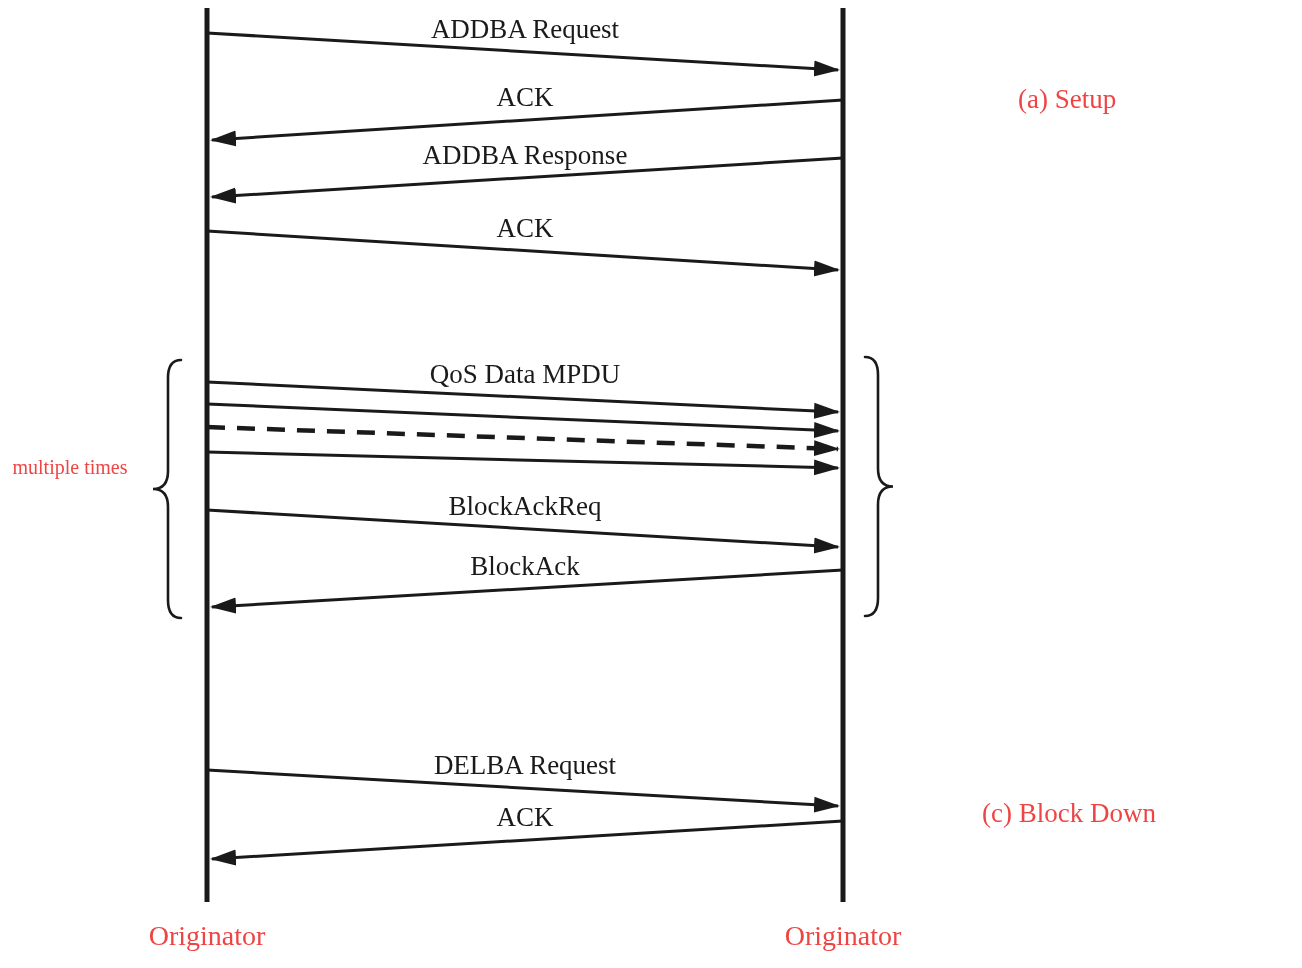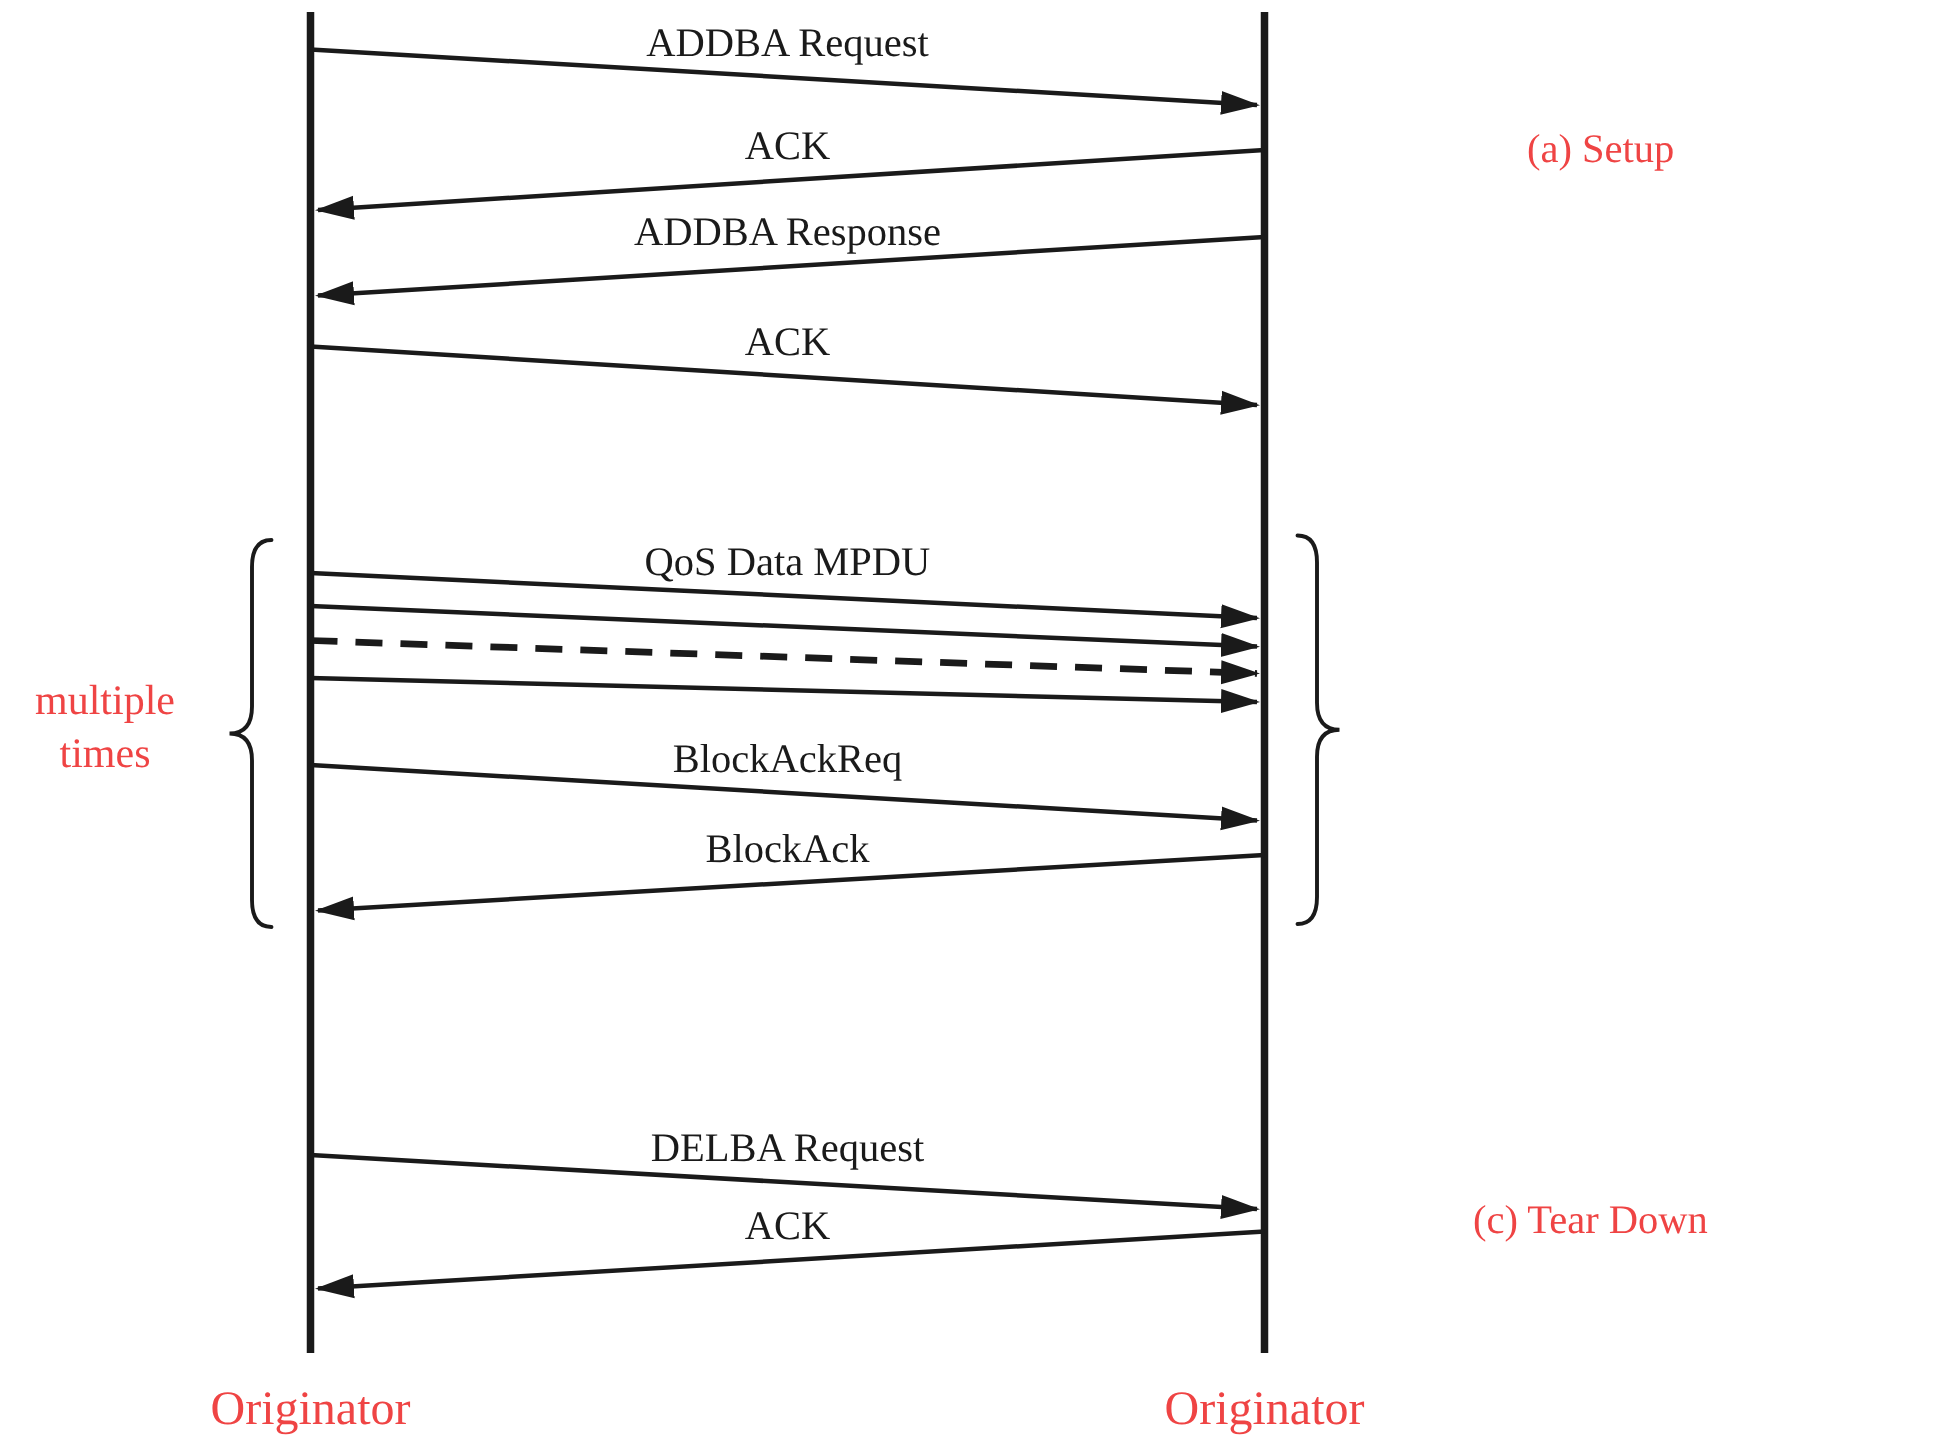"multiple times" .side-note { font-size: 28px -> 20px }
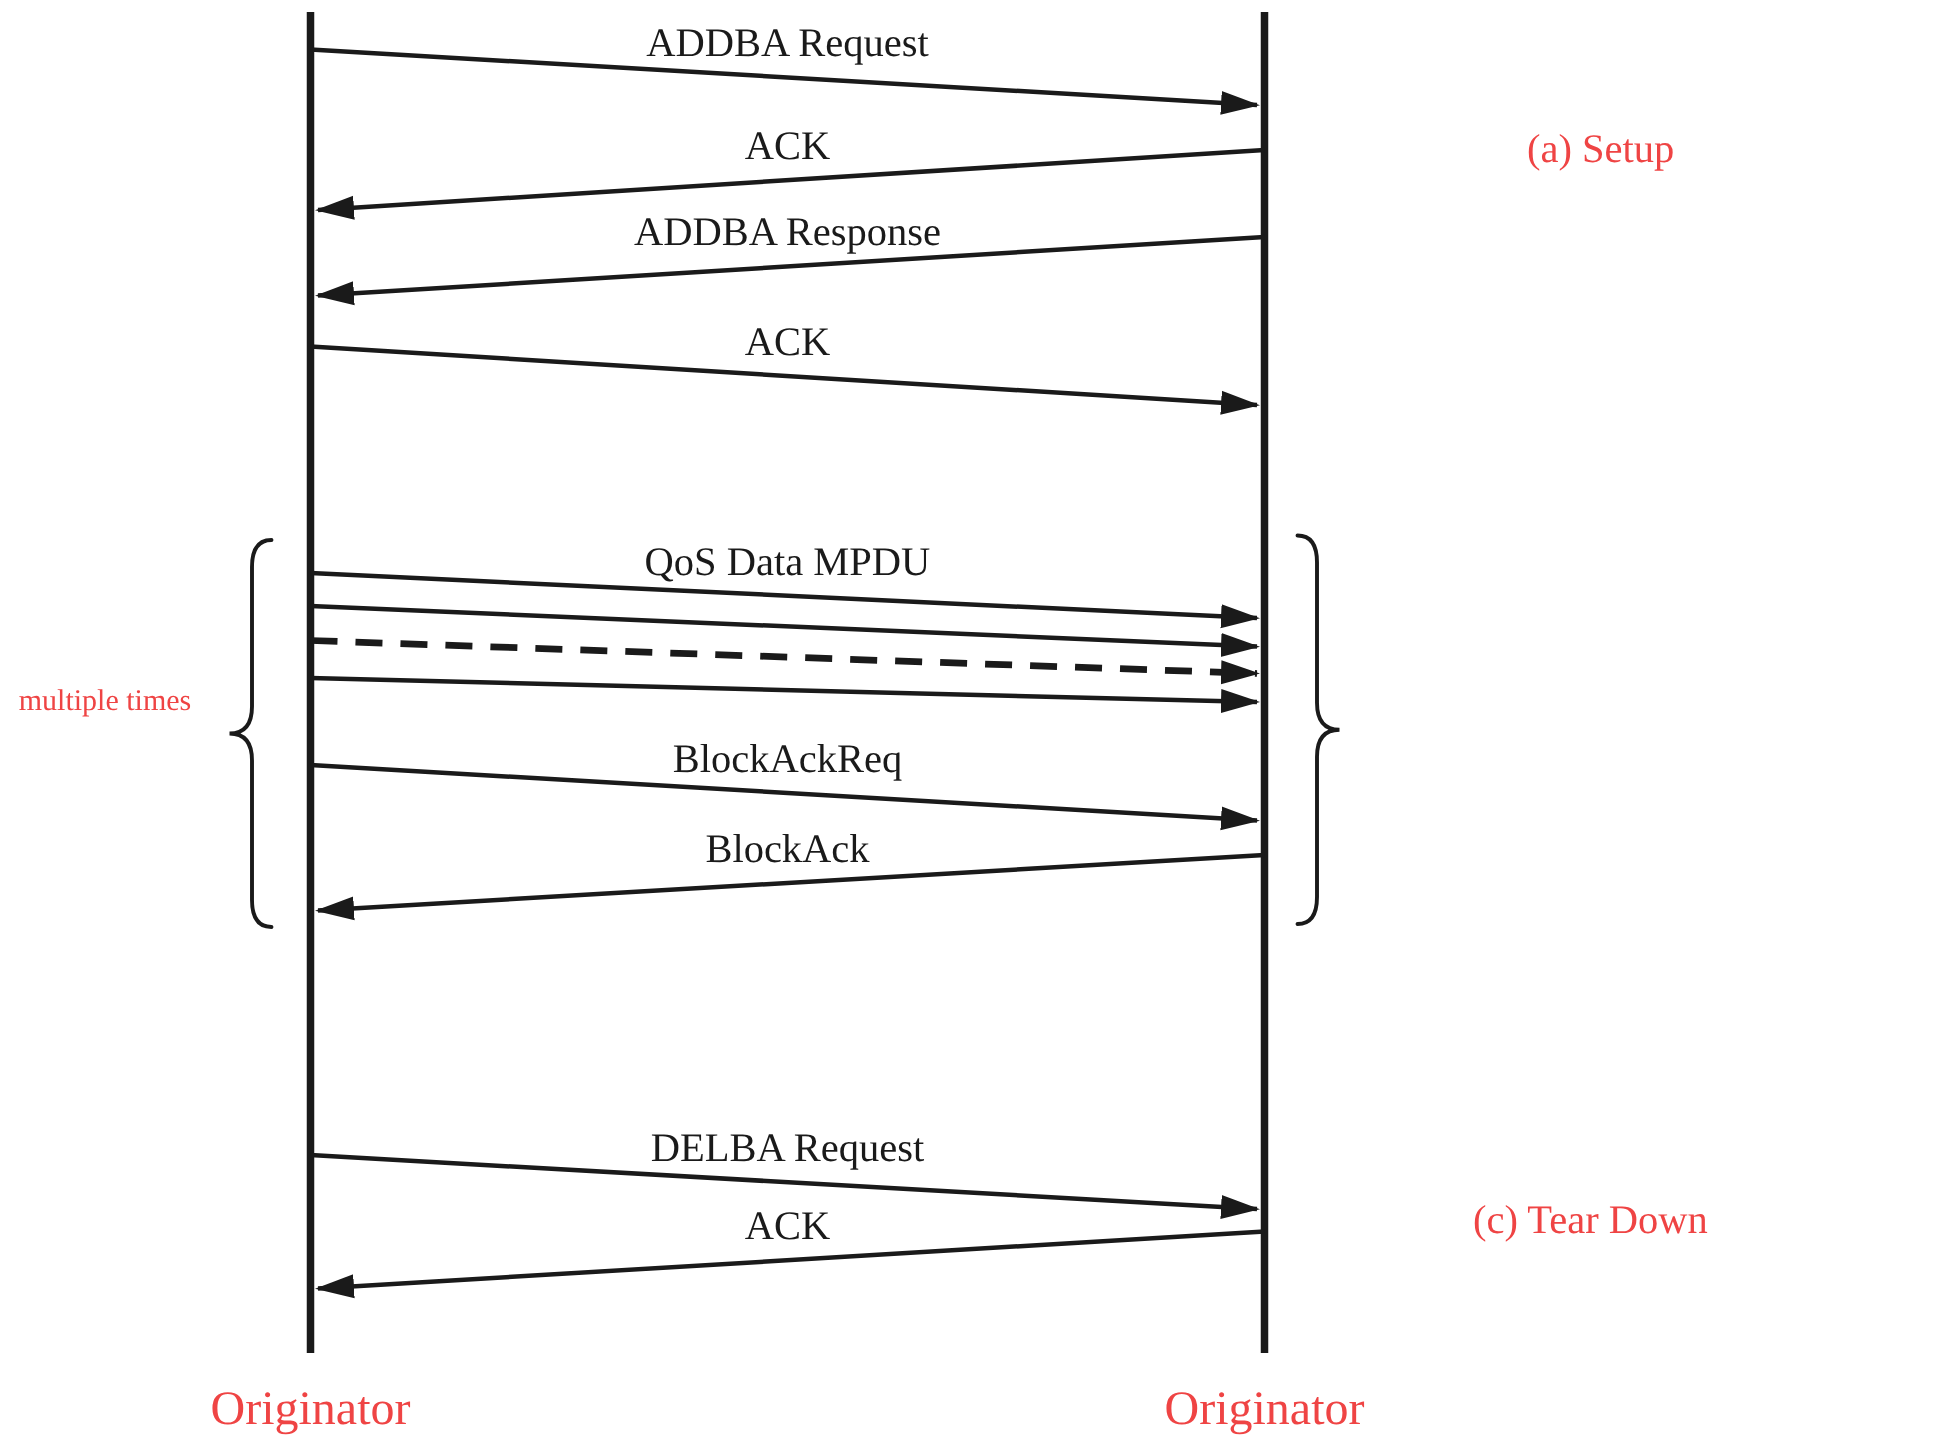"(c) Tear Down" div.txt { text: Tear -> Block }
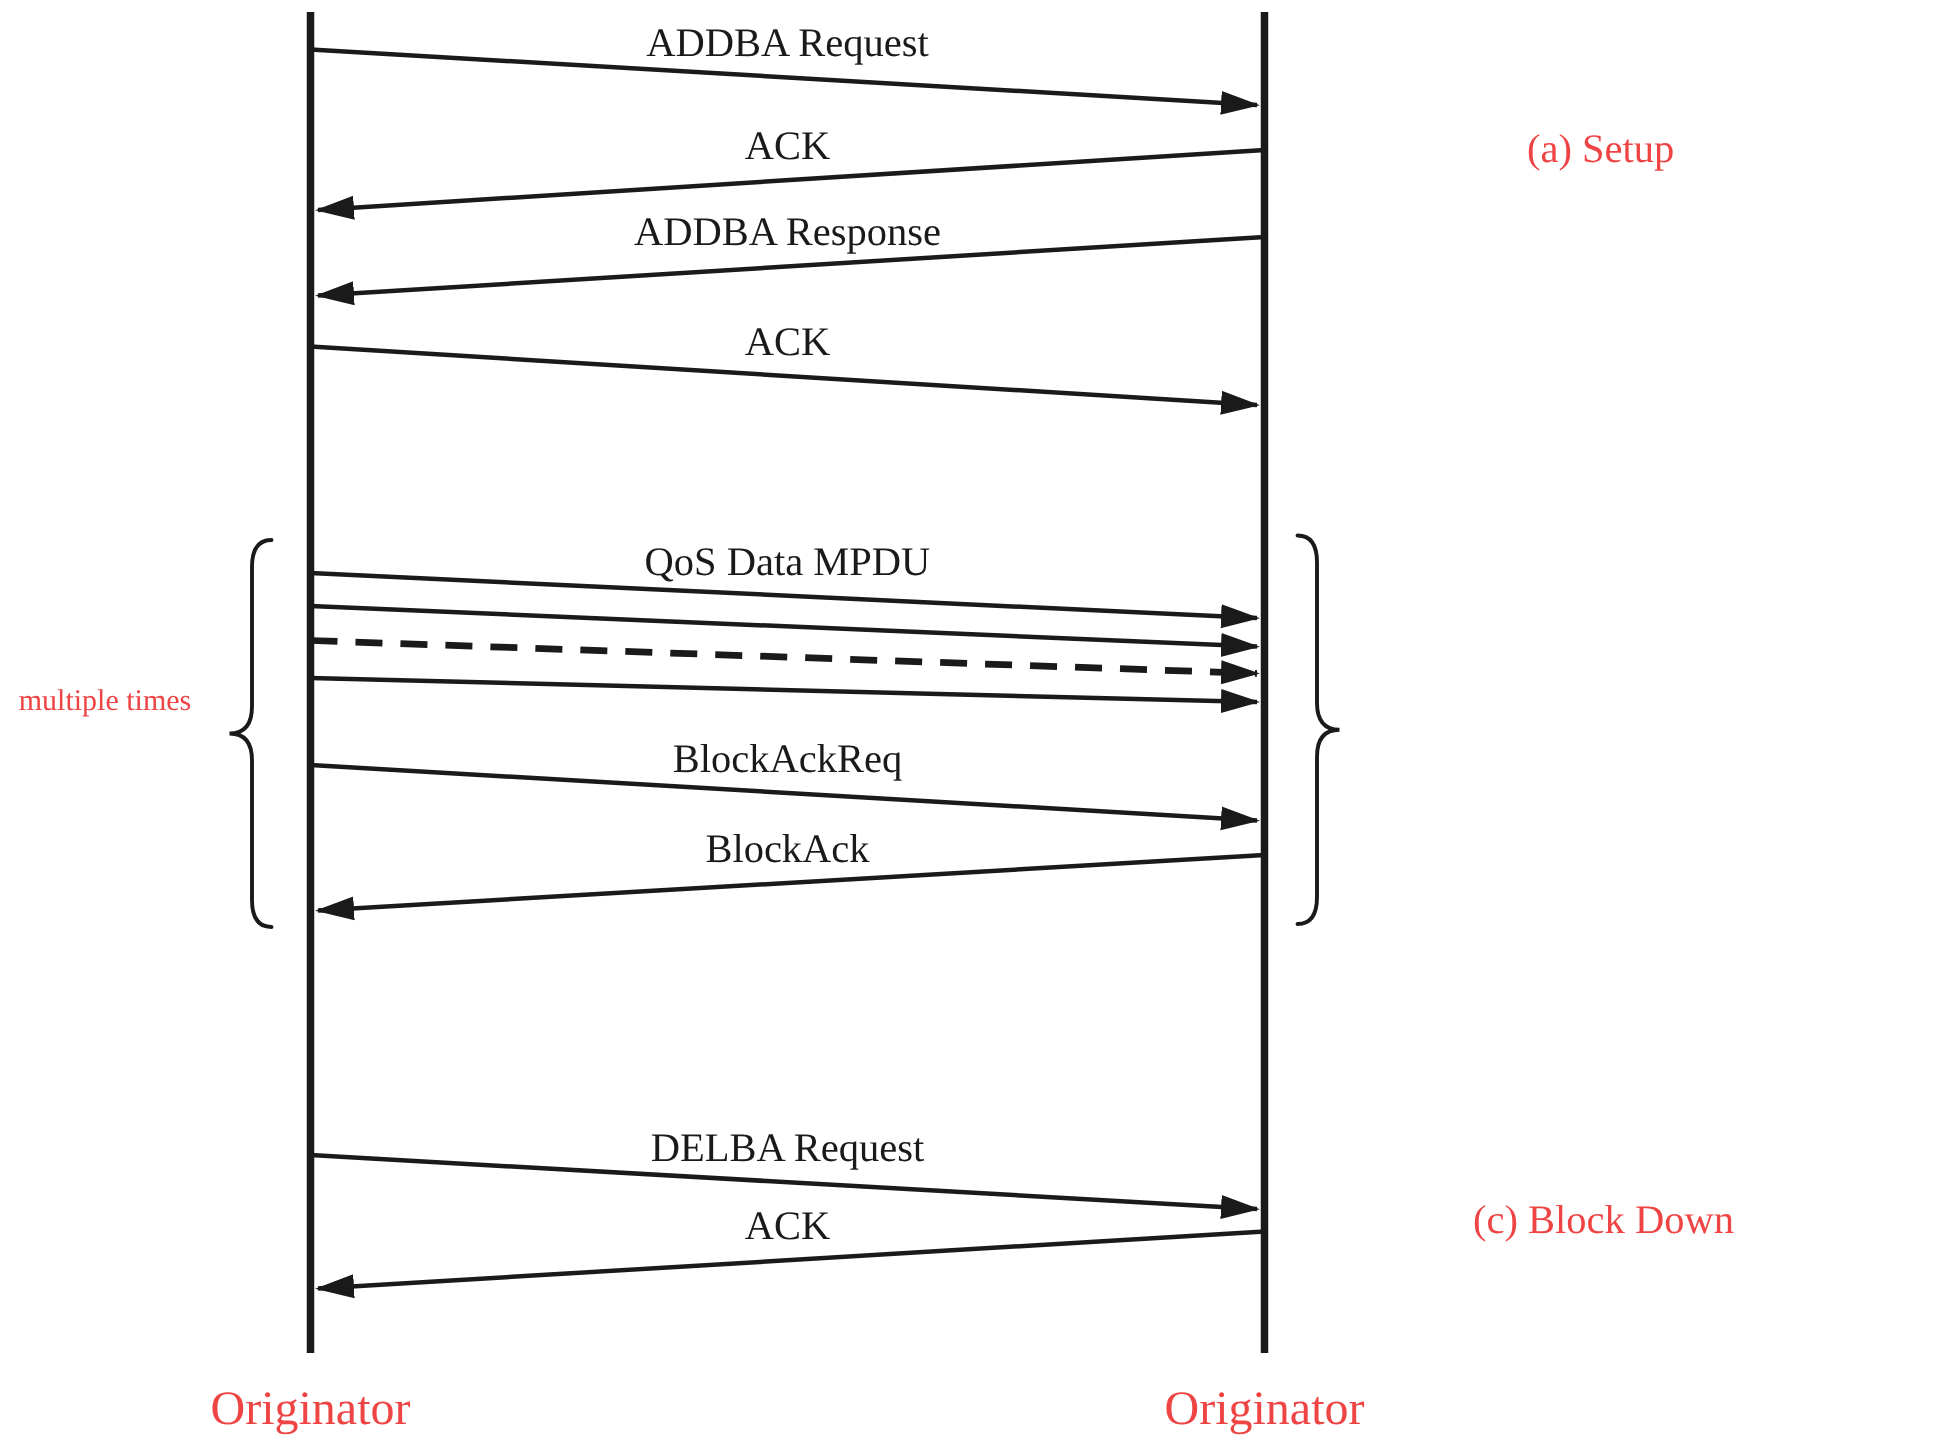"Originator" .lifeline-label { font-size: 32px -> 28px }
